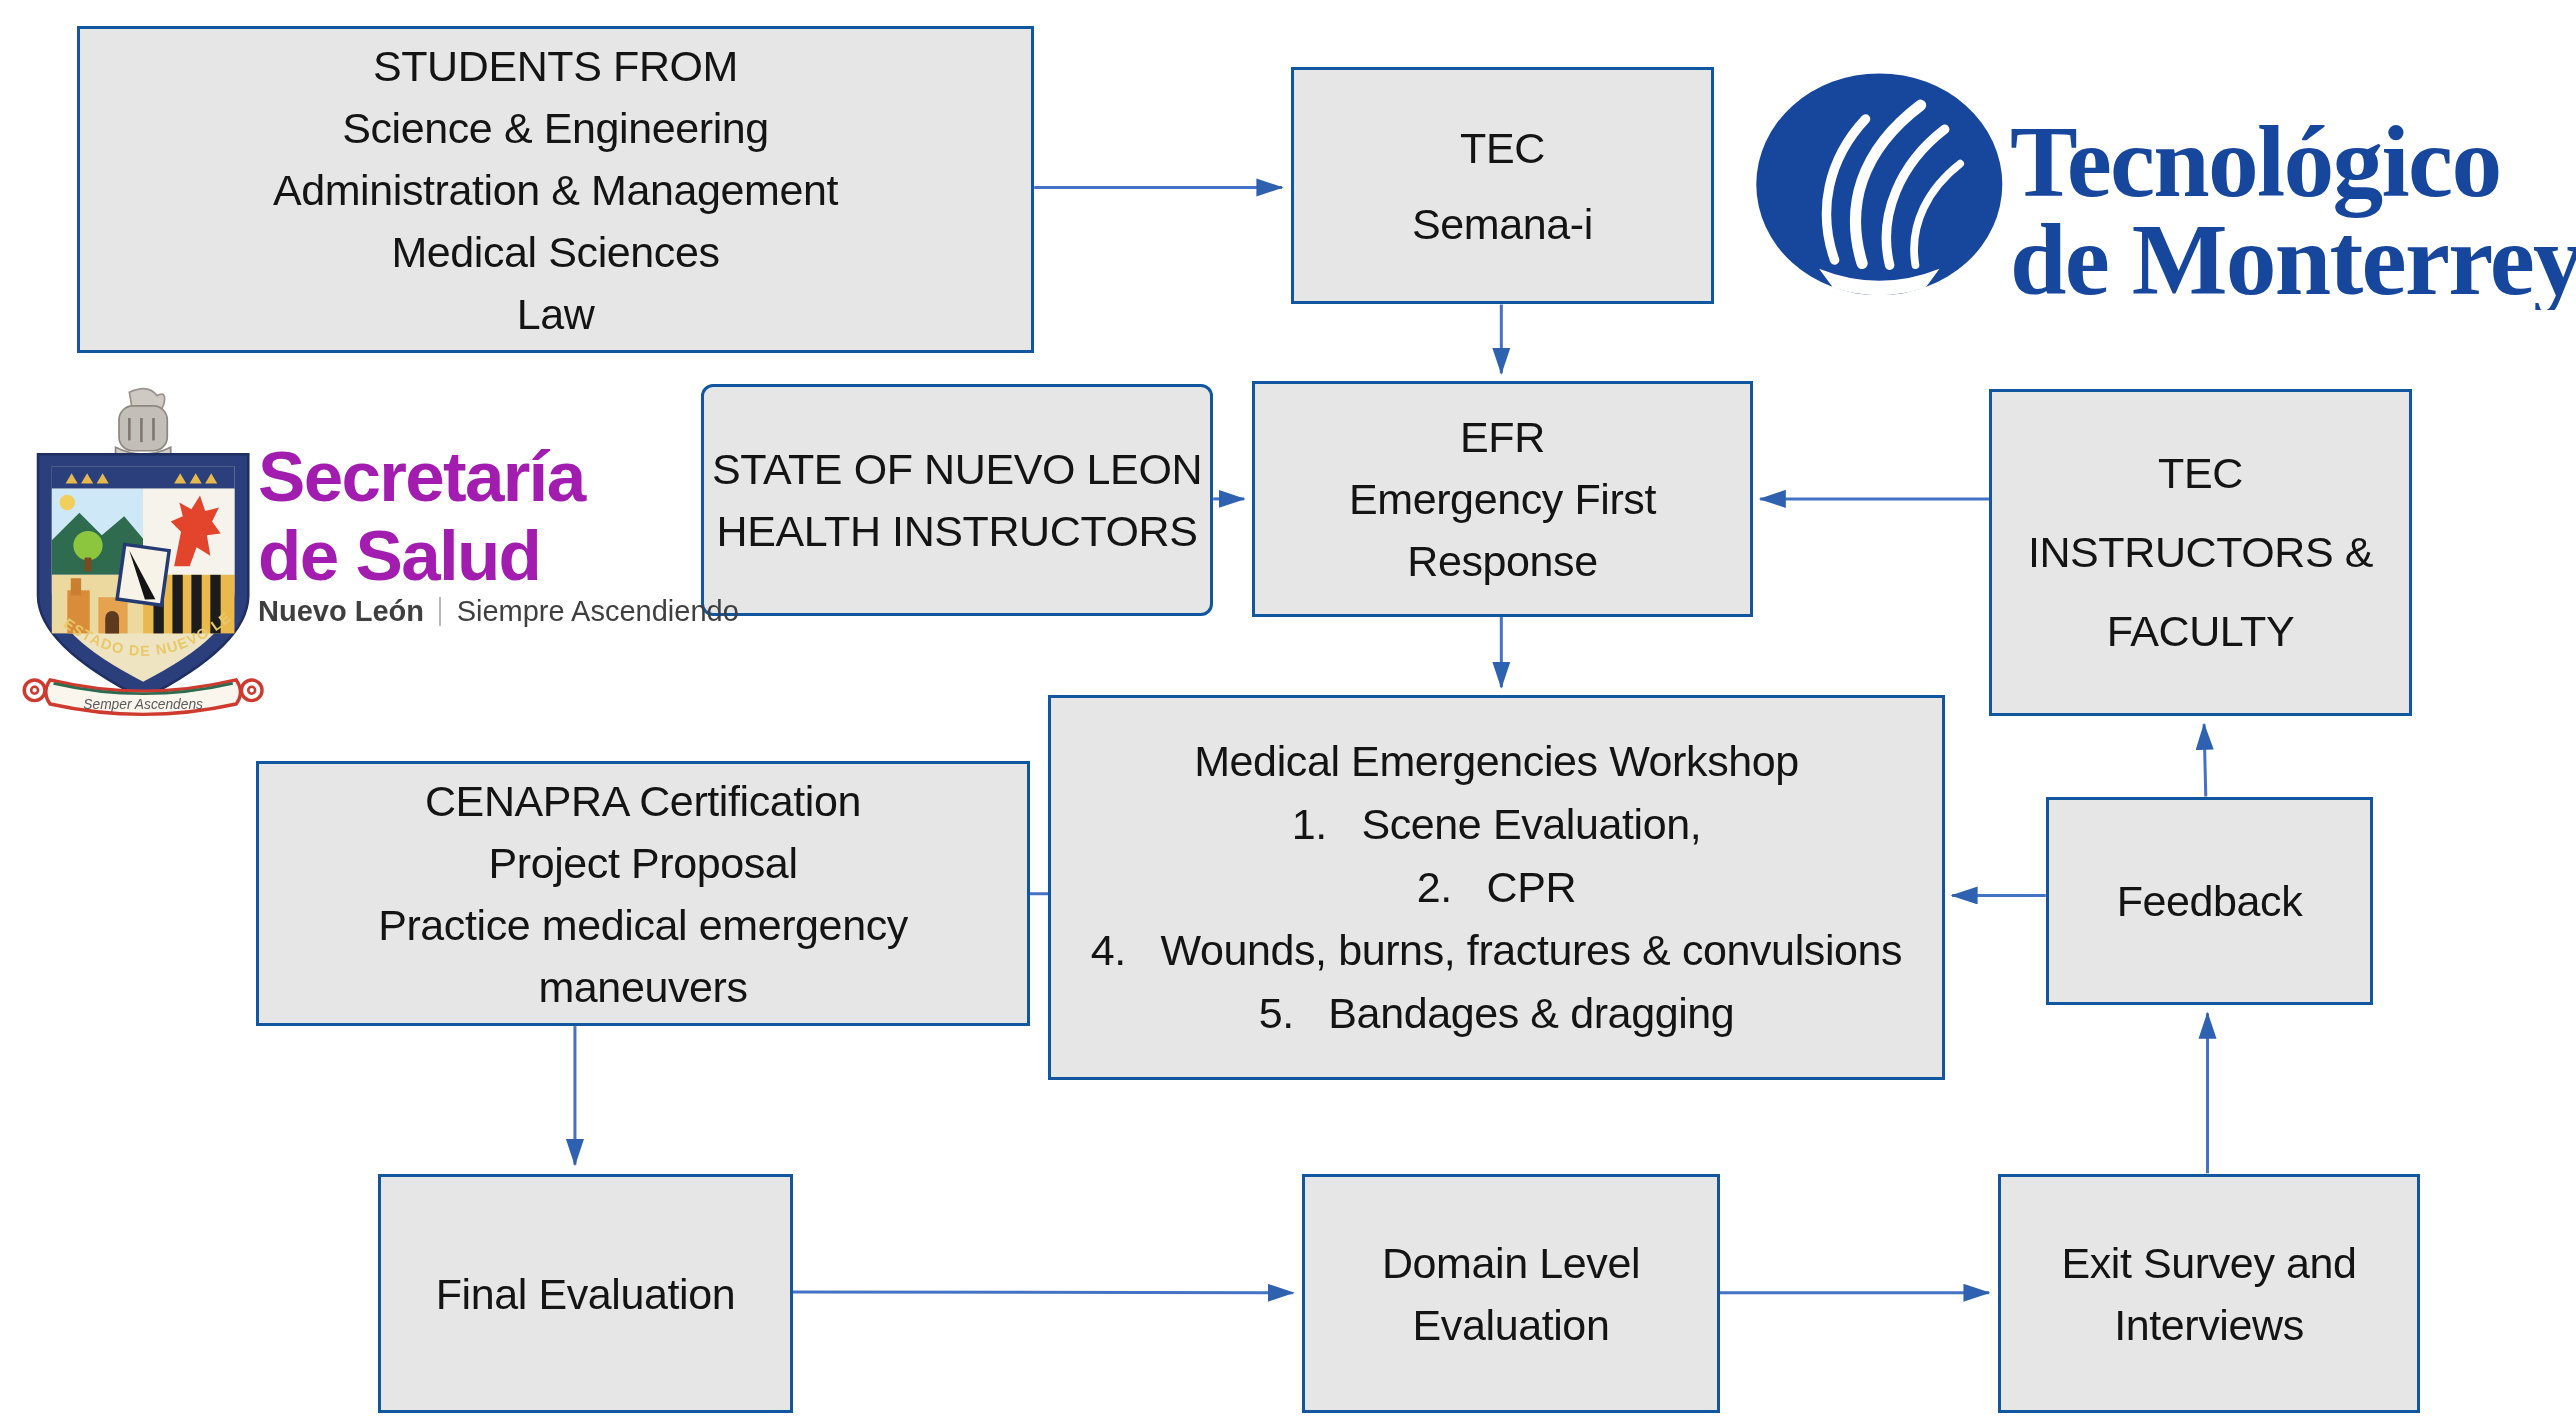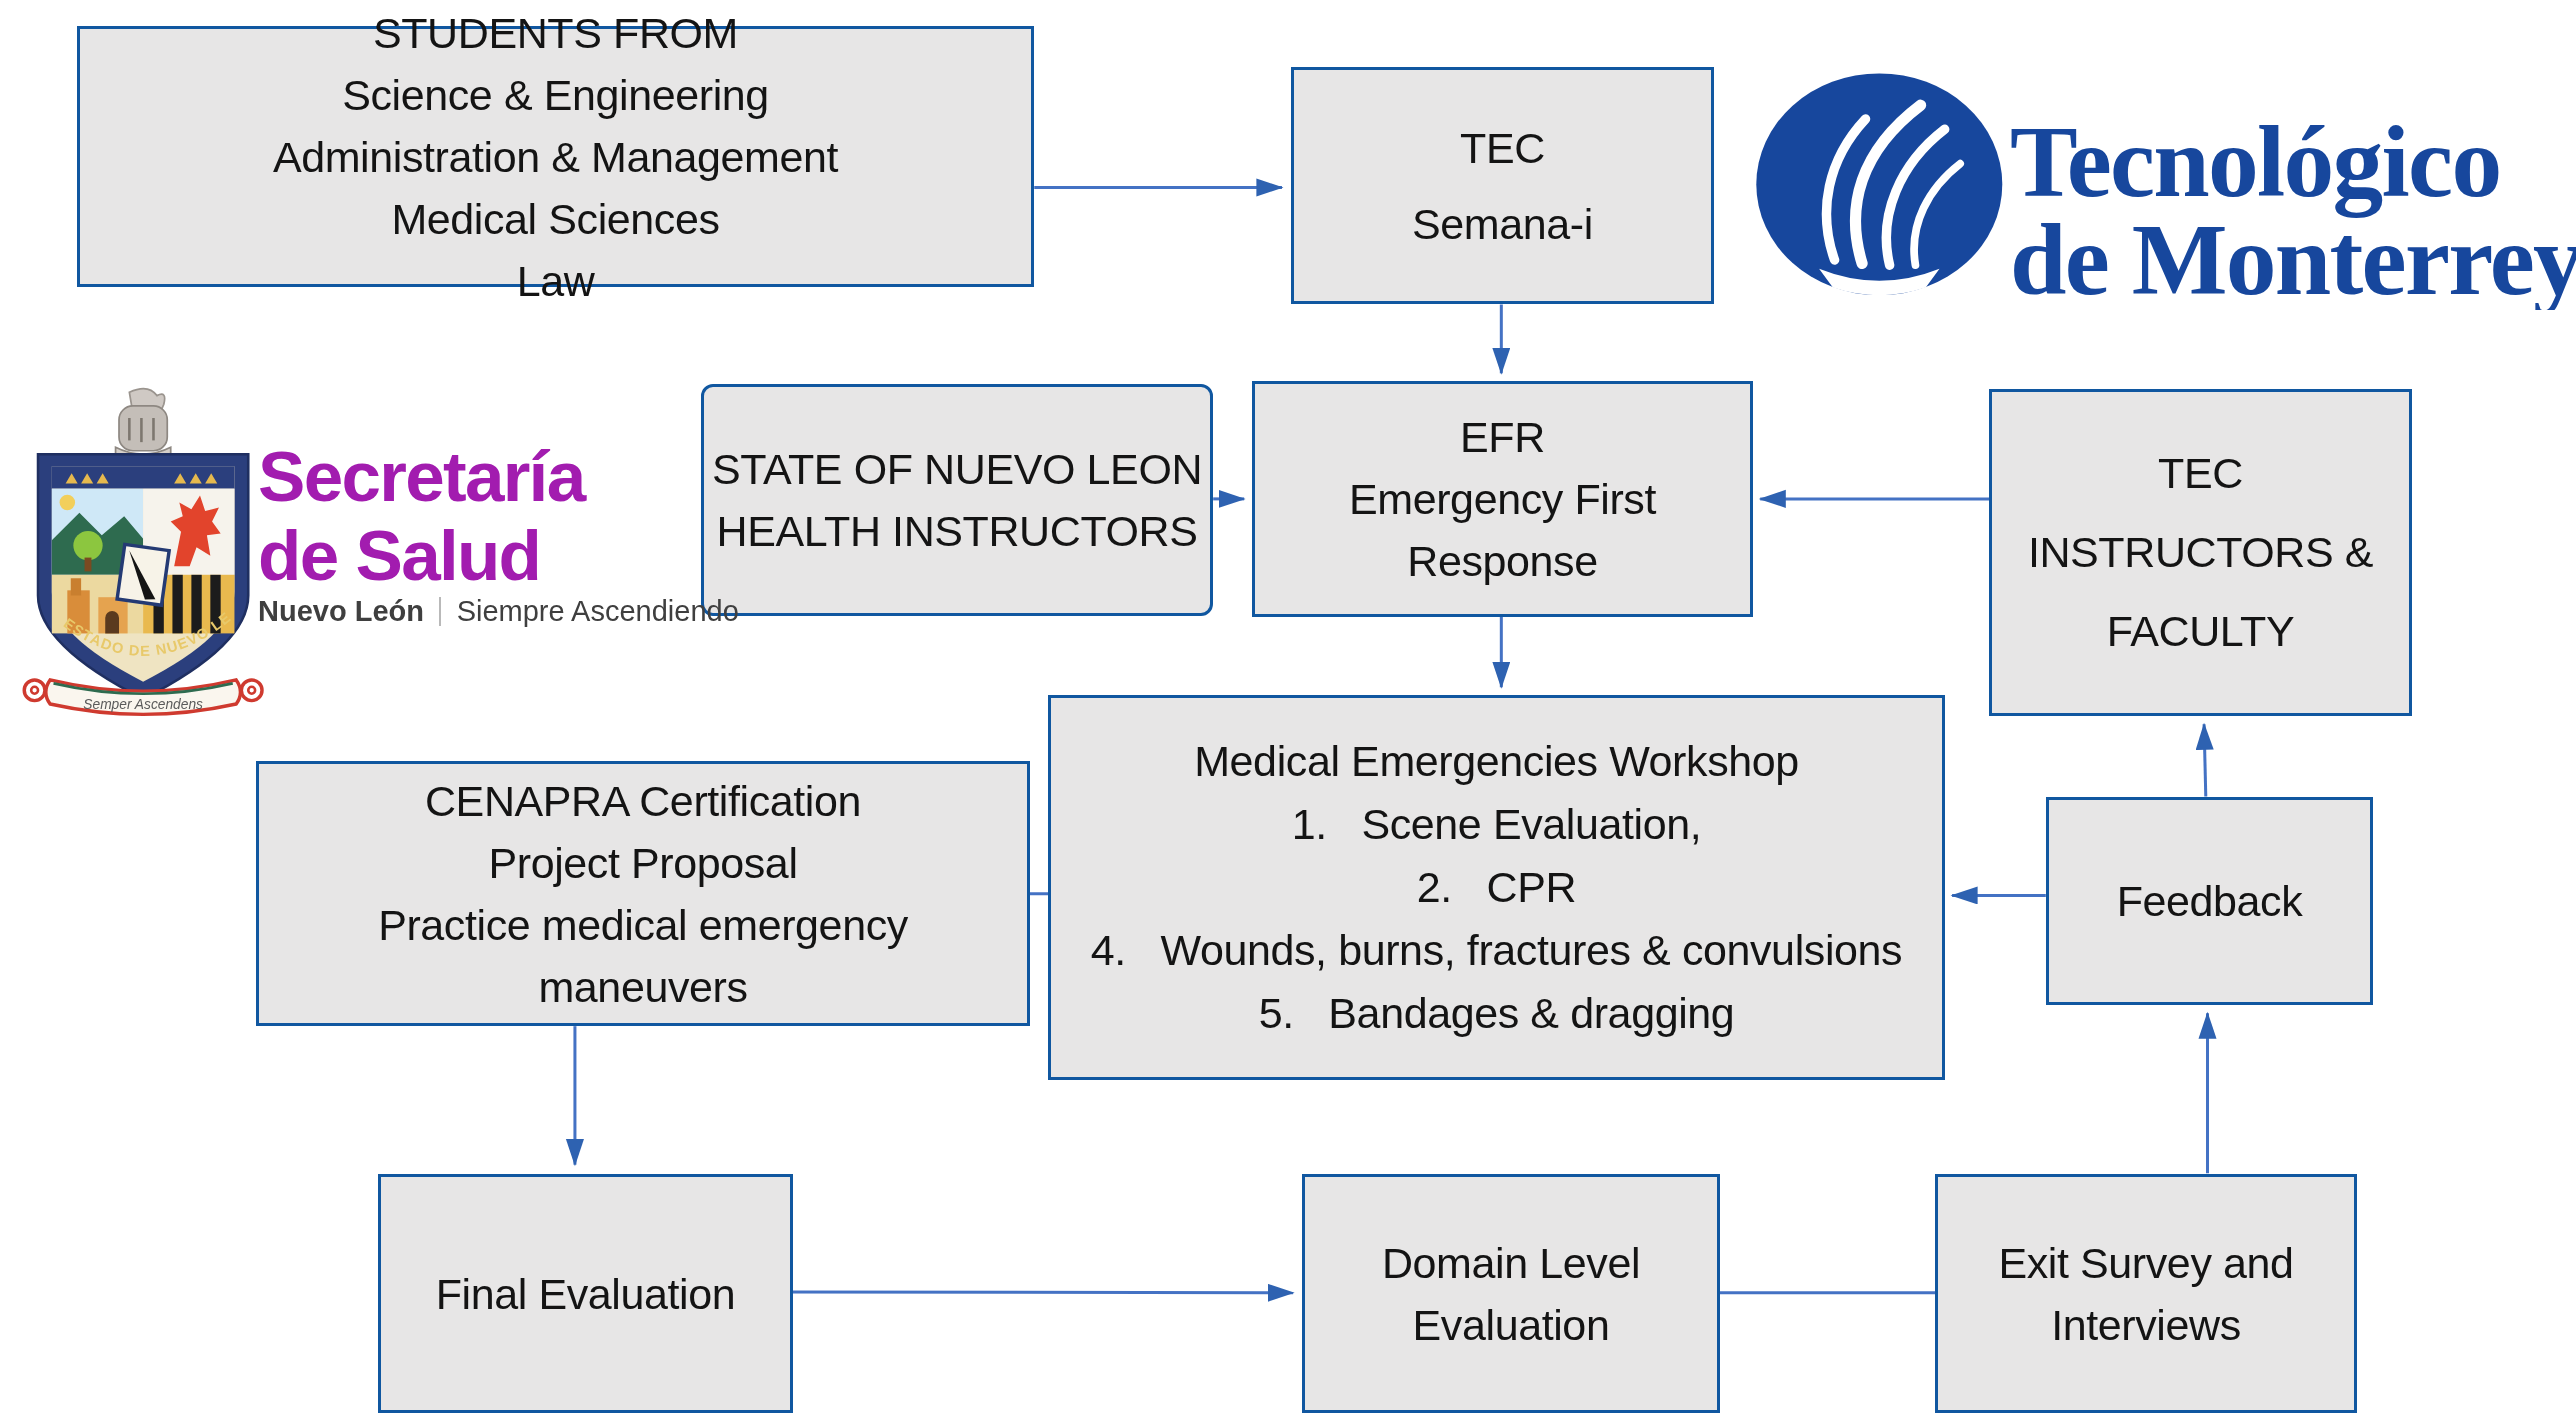"STUDENTS FROM" #box-students { height: 261px -> 327px }
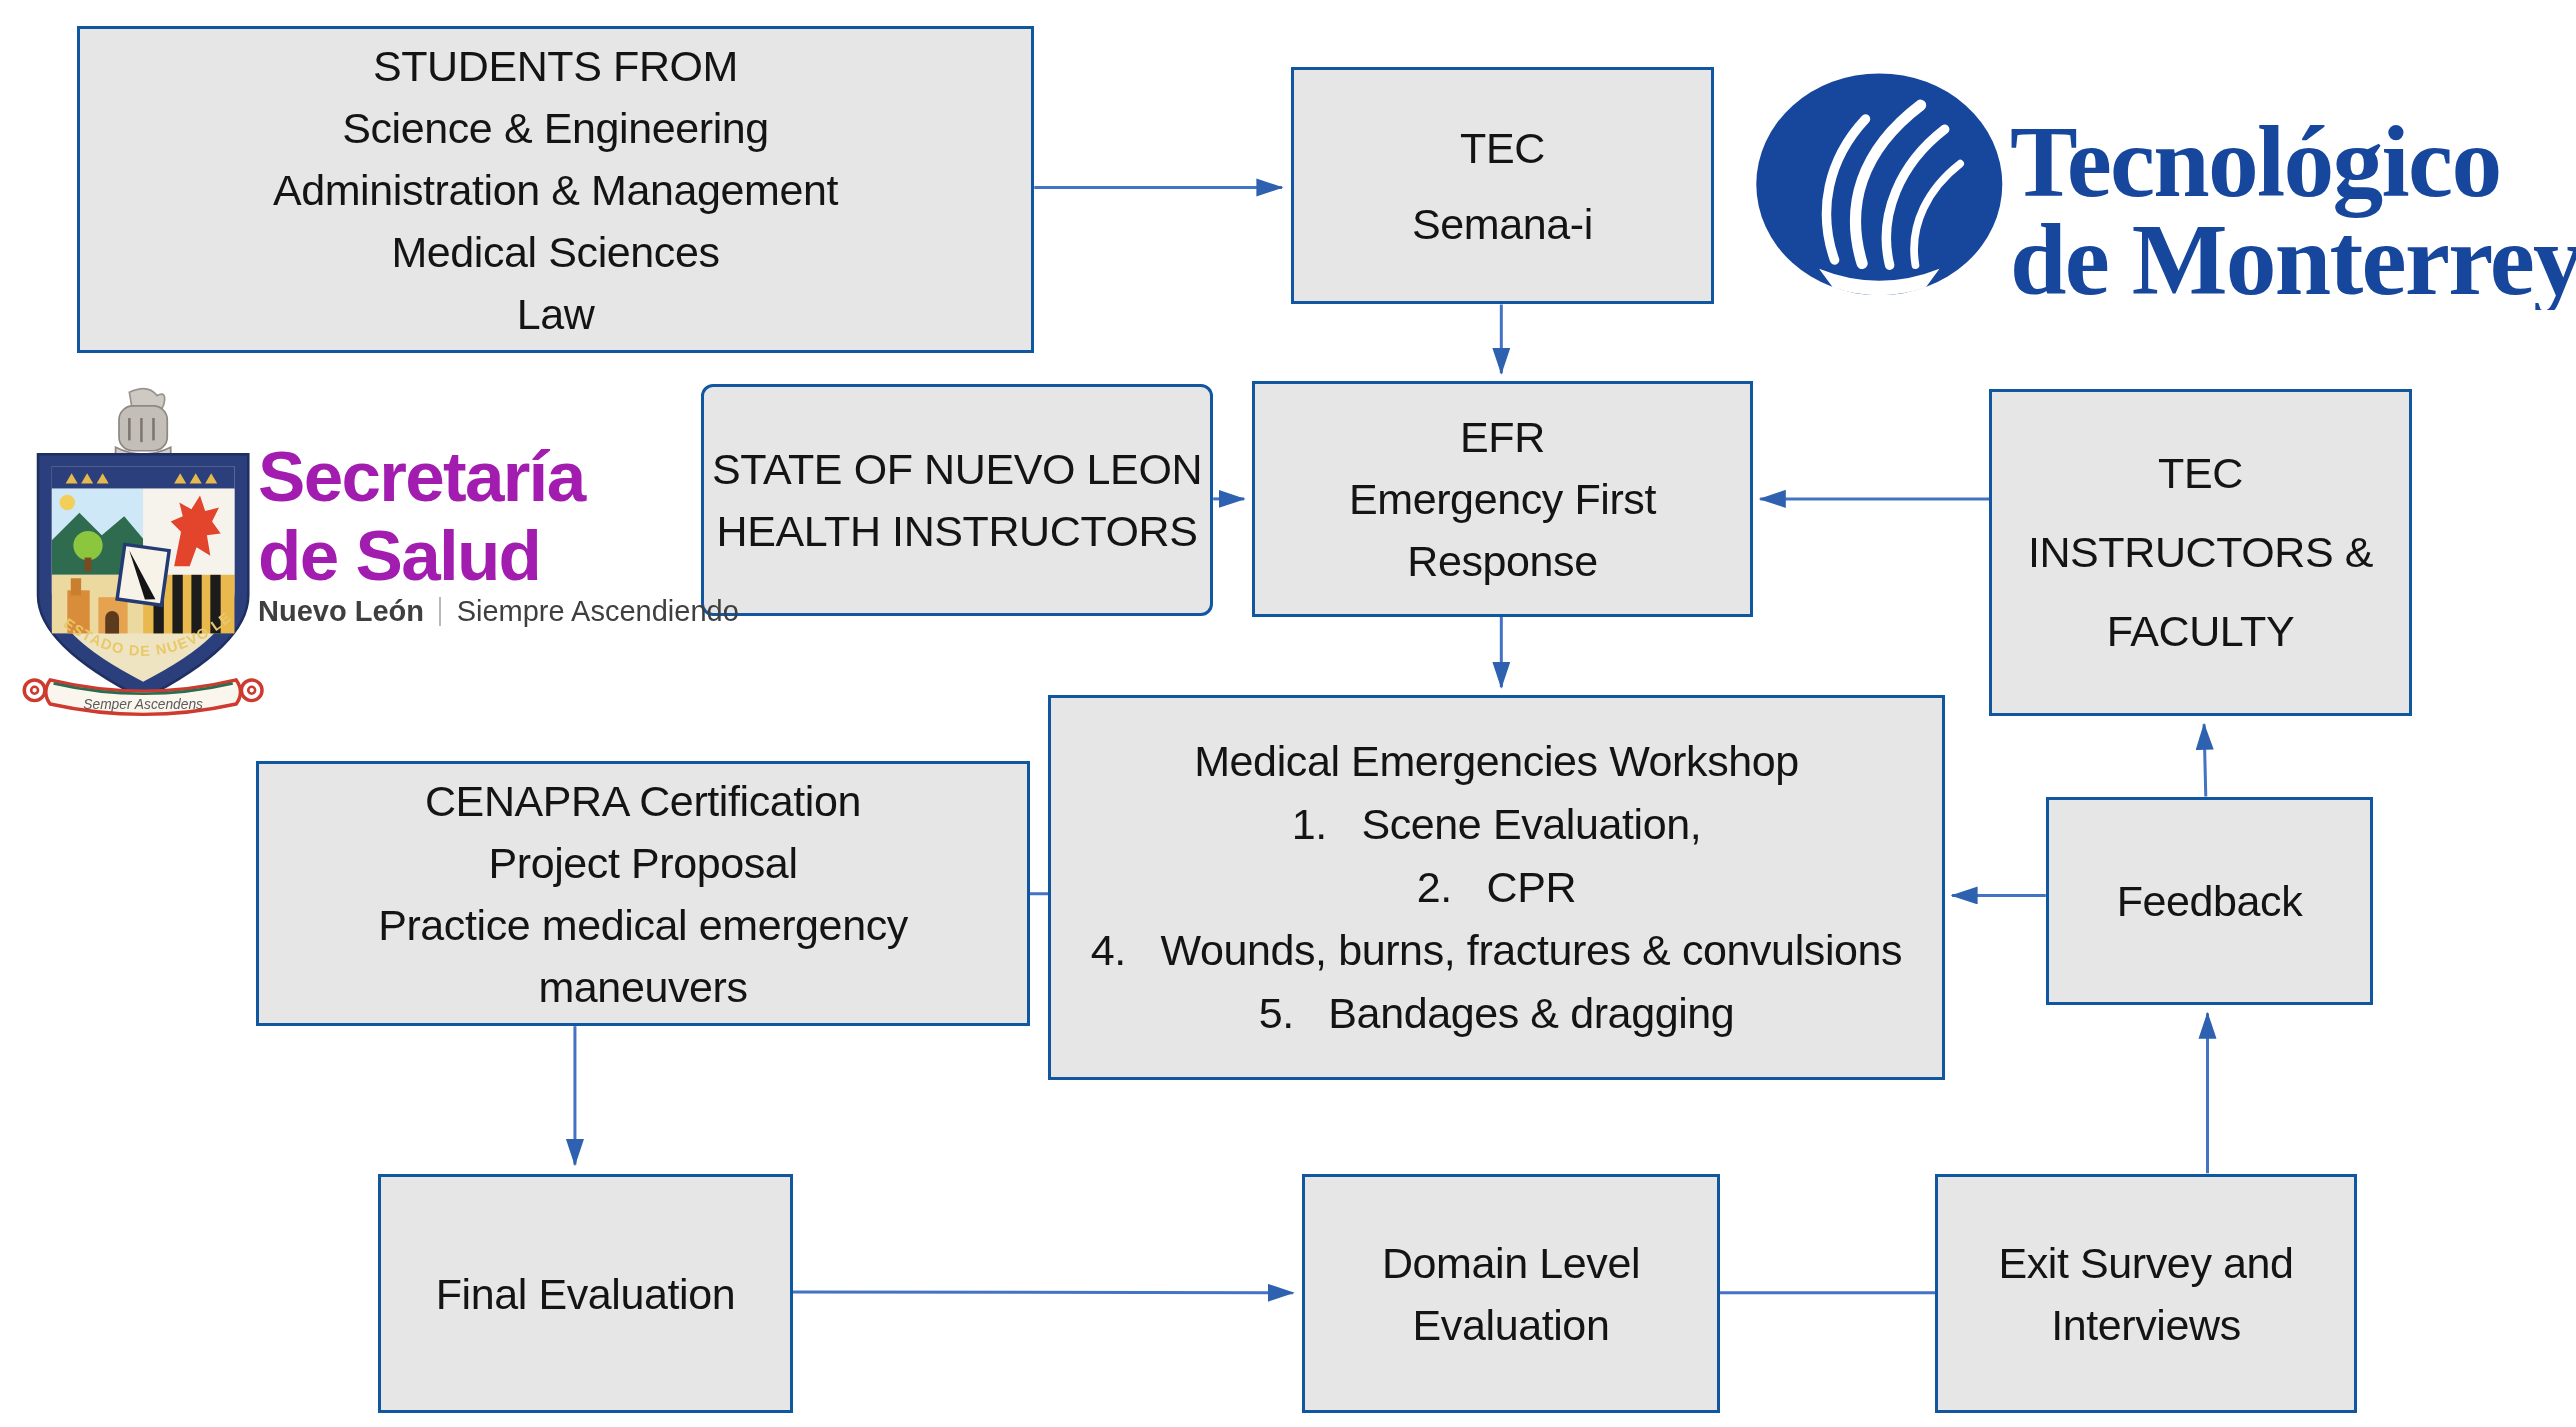"Exit Survey and" #box-exit-survey { left: 1935px -> 1998px }
